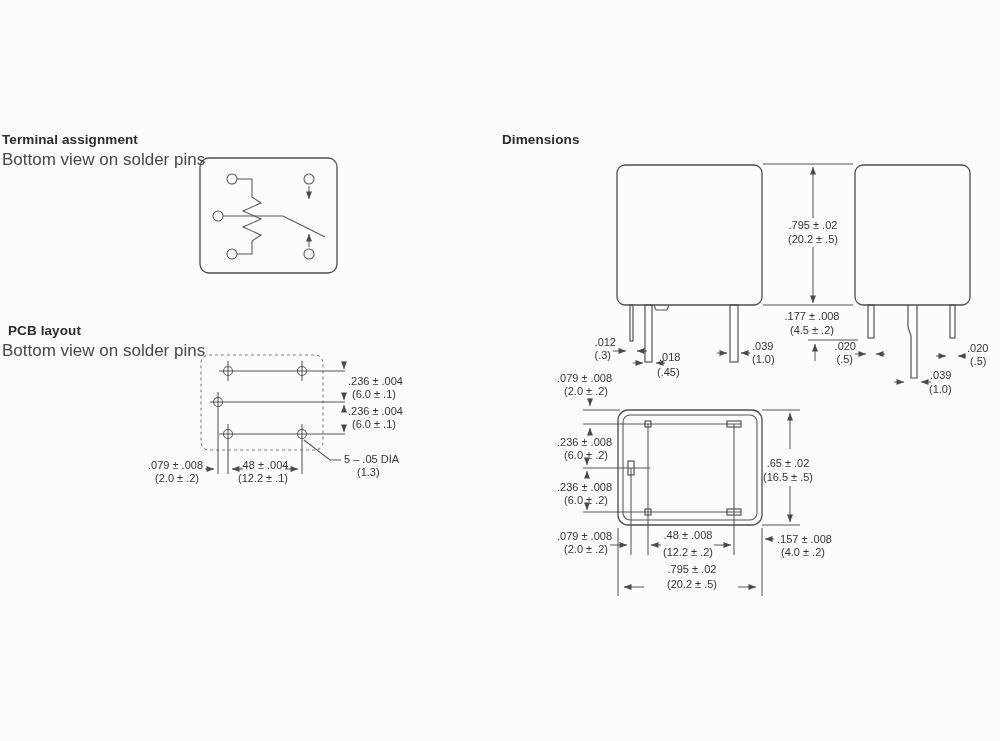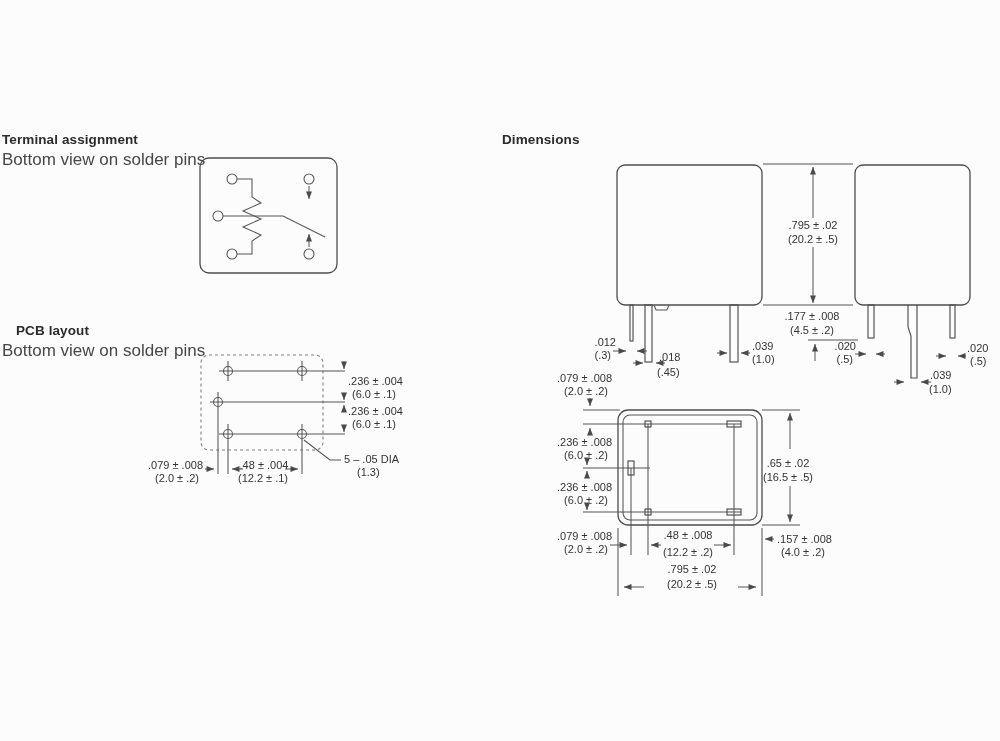"PCB layout" div.head { left: 16px -> 8px }
